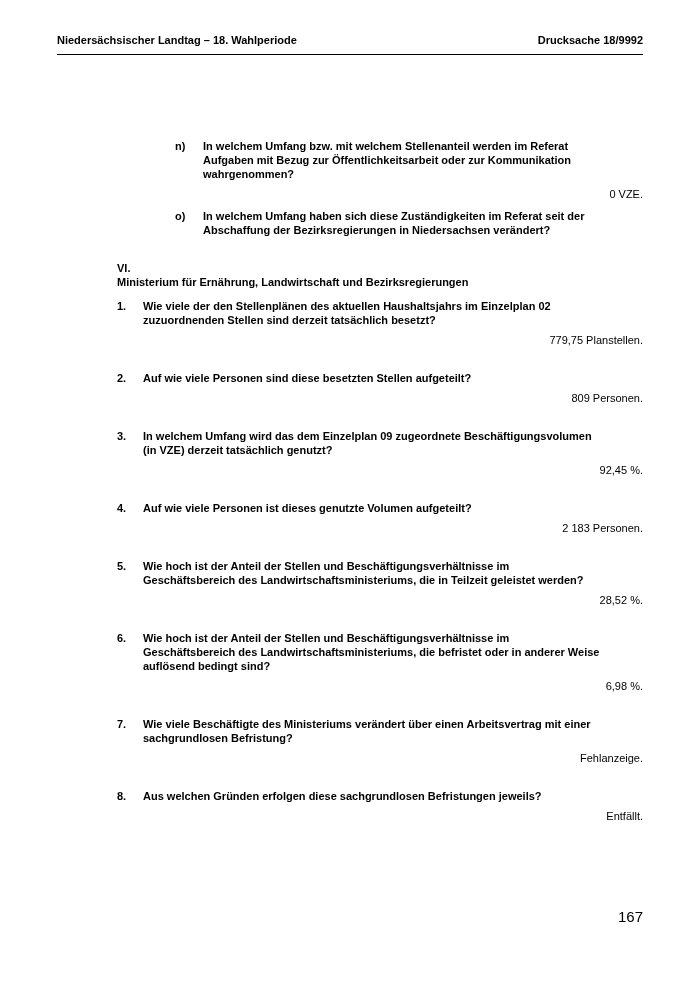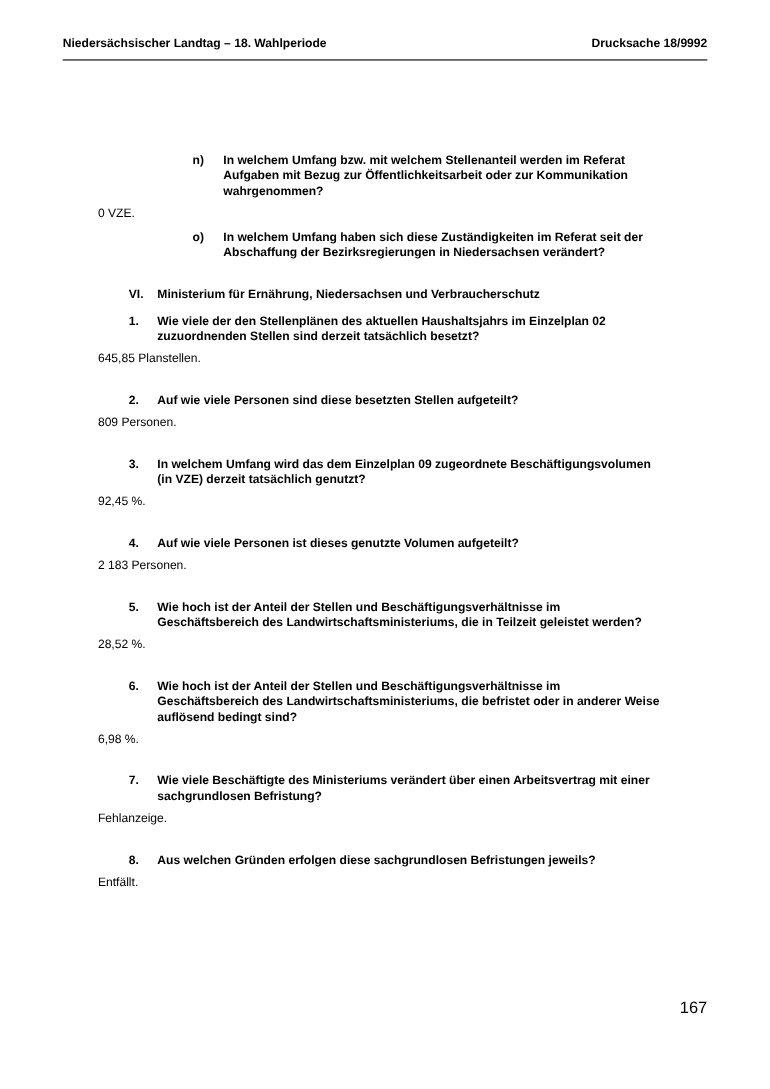"0 VZE." .answer { margin: 6px 0 0 32px -> 6px 0 0 94px; text-align: none -> right }
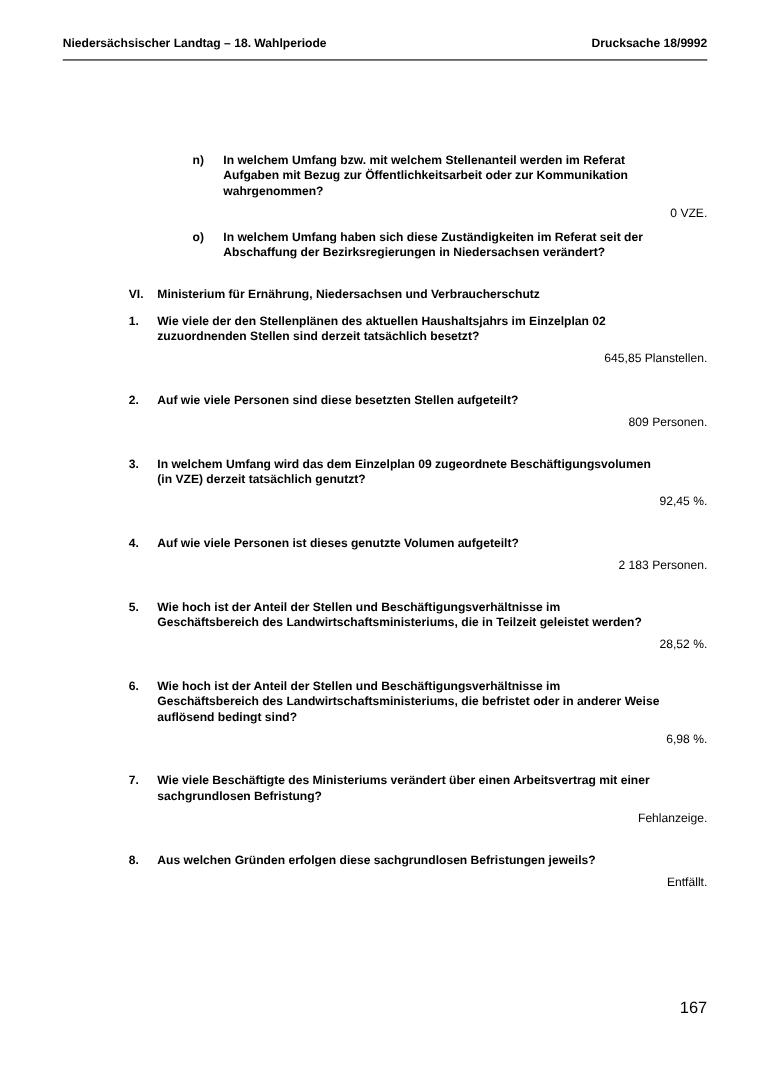"VI." .heading { flex-direction: none -> column }
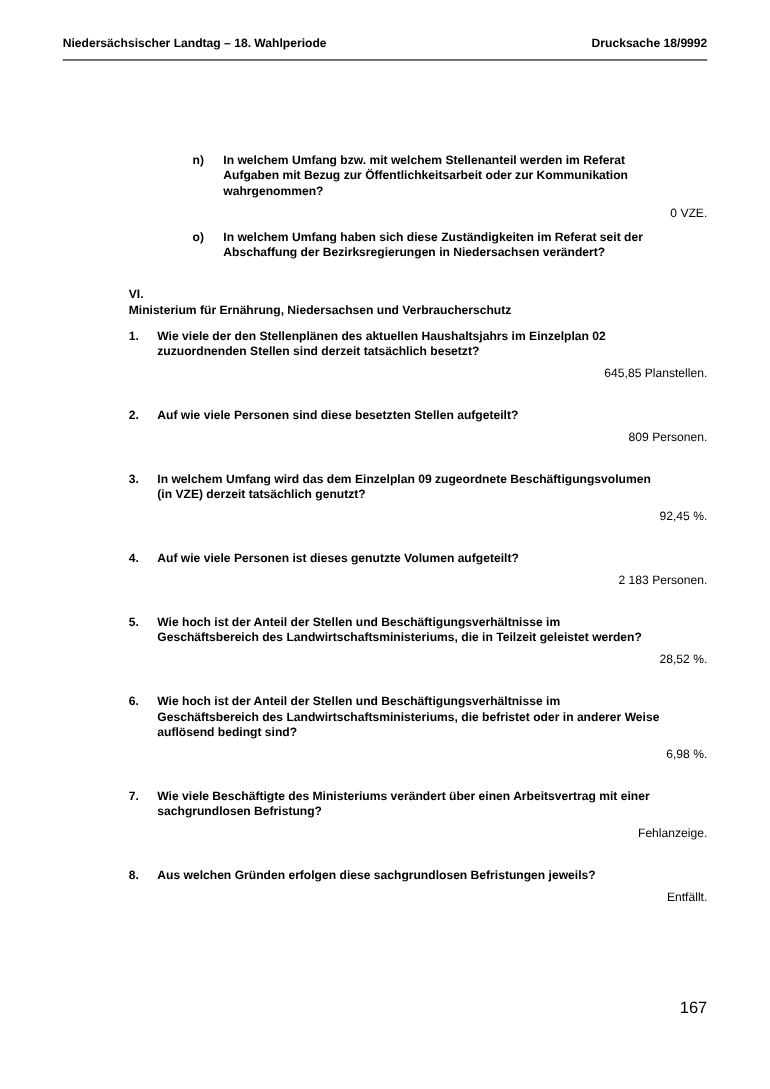"Ministerium für Ernährung, Niedersachsen" span.q-text { text: Niedersachsen und Verbraucherschutz -> Landwirtschaft und Bezirksregierungen }
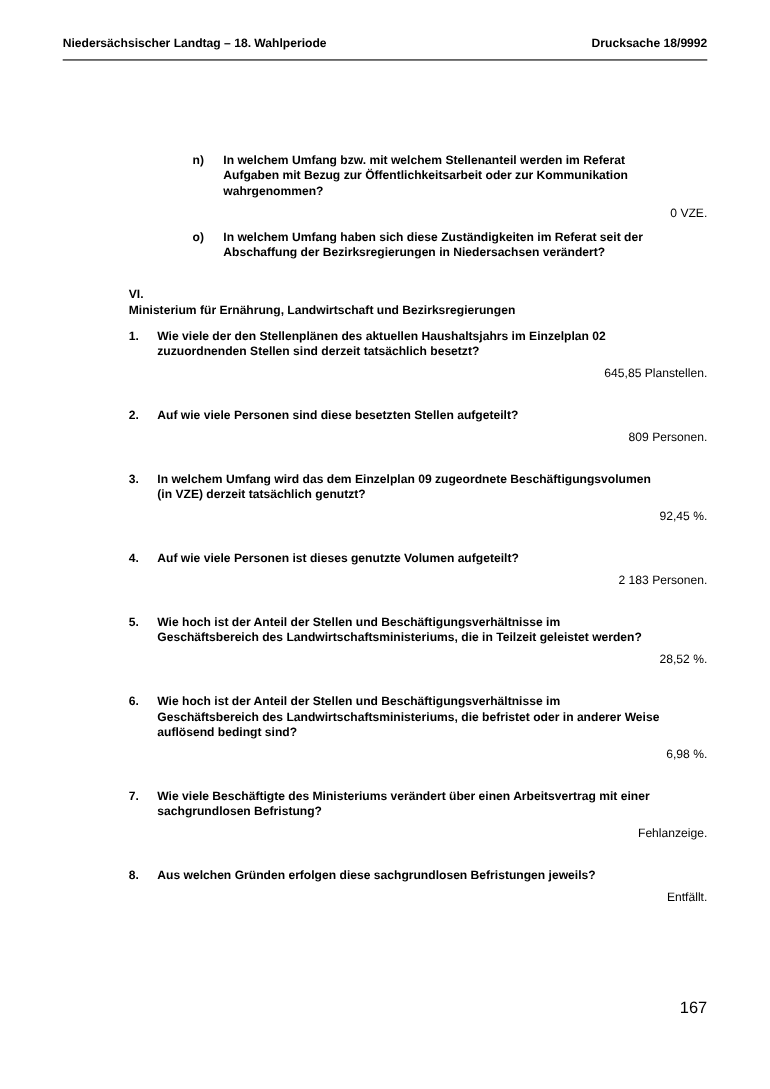"645,85 Planstellen." p.answer { text: 645,85 -> 779,75 }
